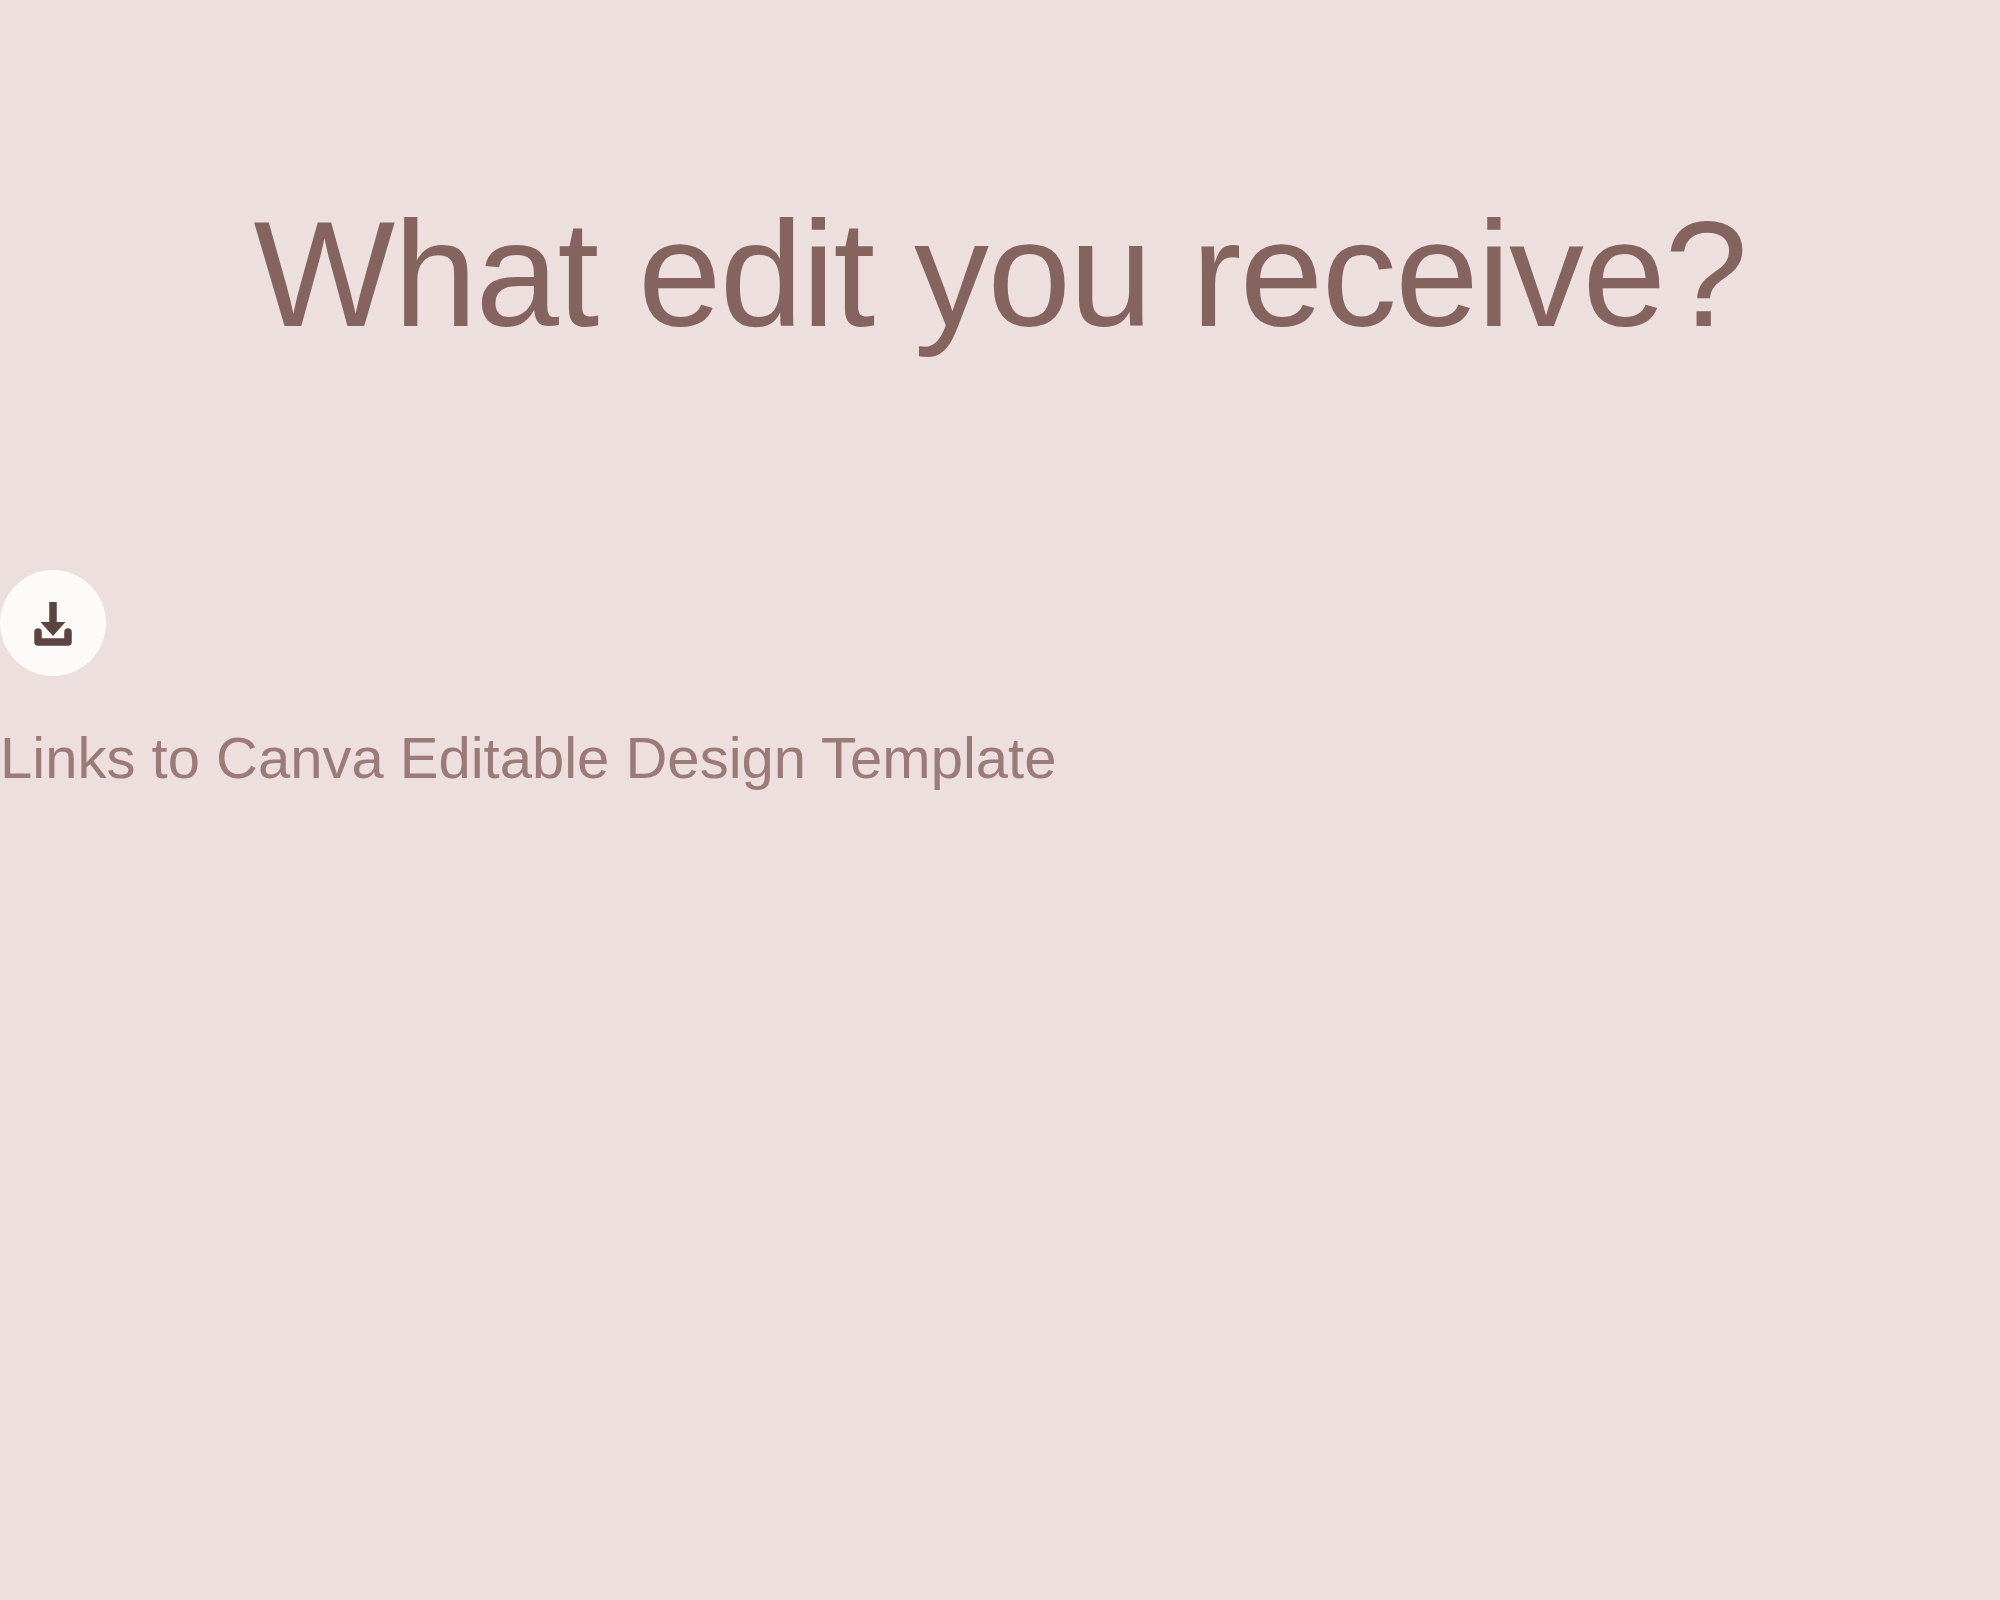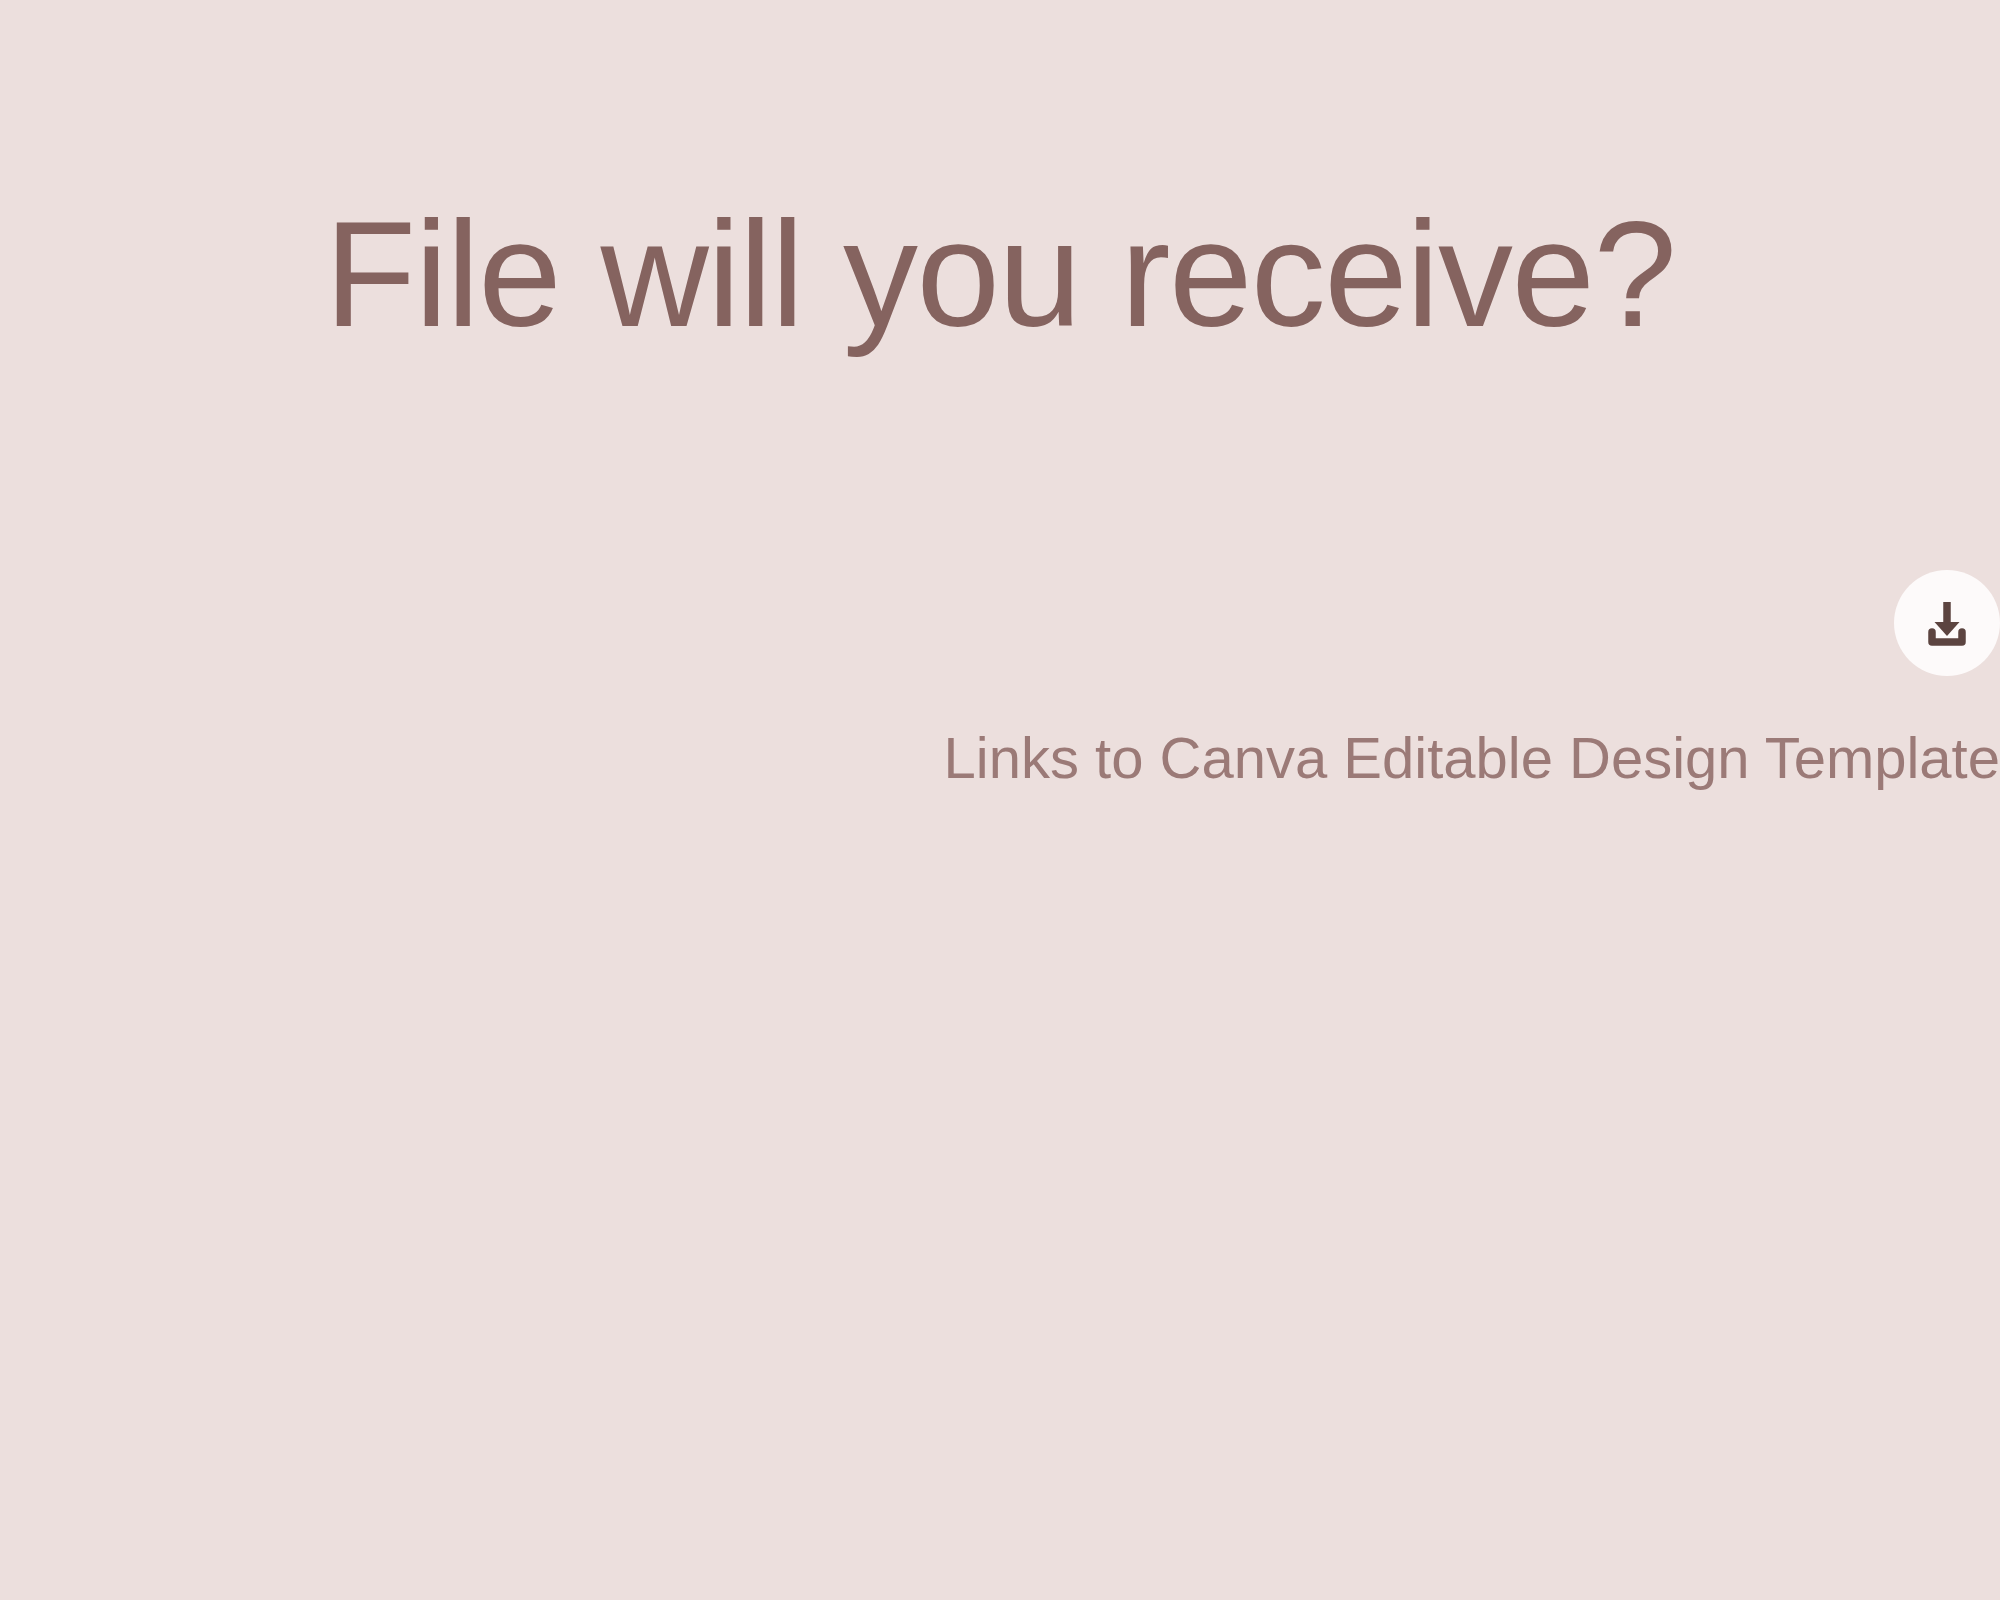"File will you receive?" div.heading { text: File will -> What edit }
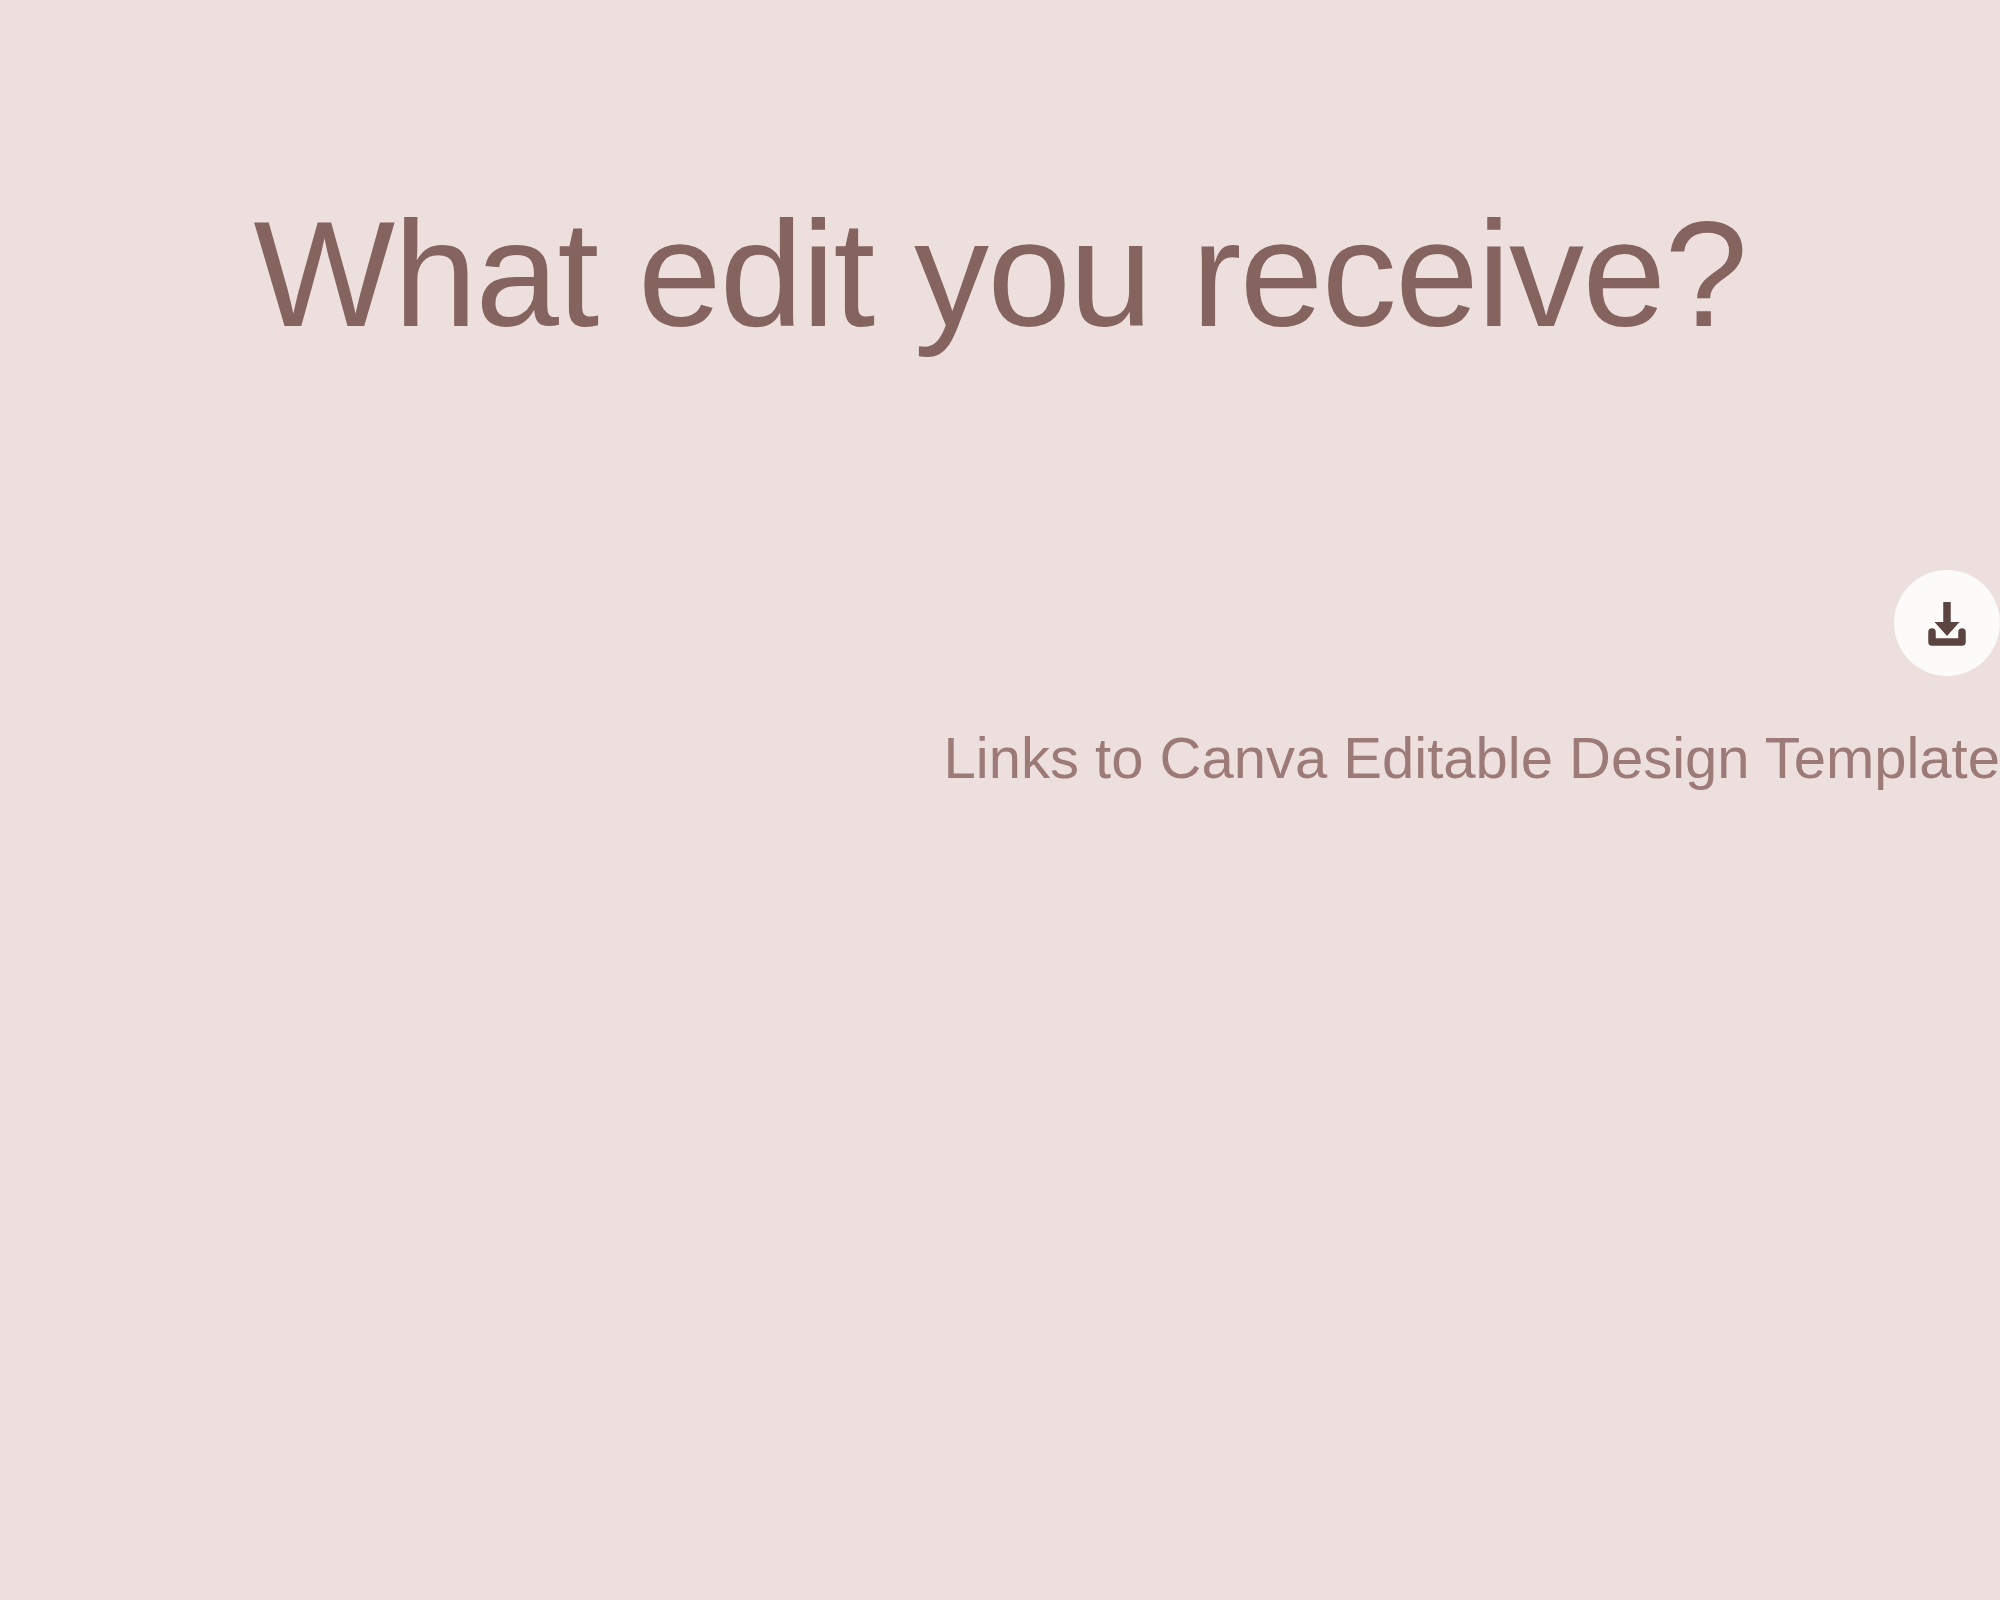"Links to Canva Editable Design" .item { align-items: flex-end -> flex-start }
